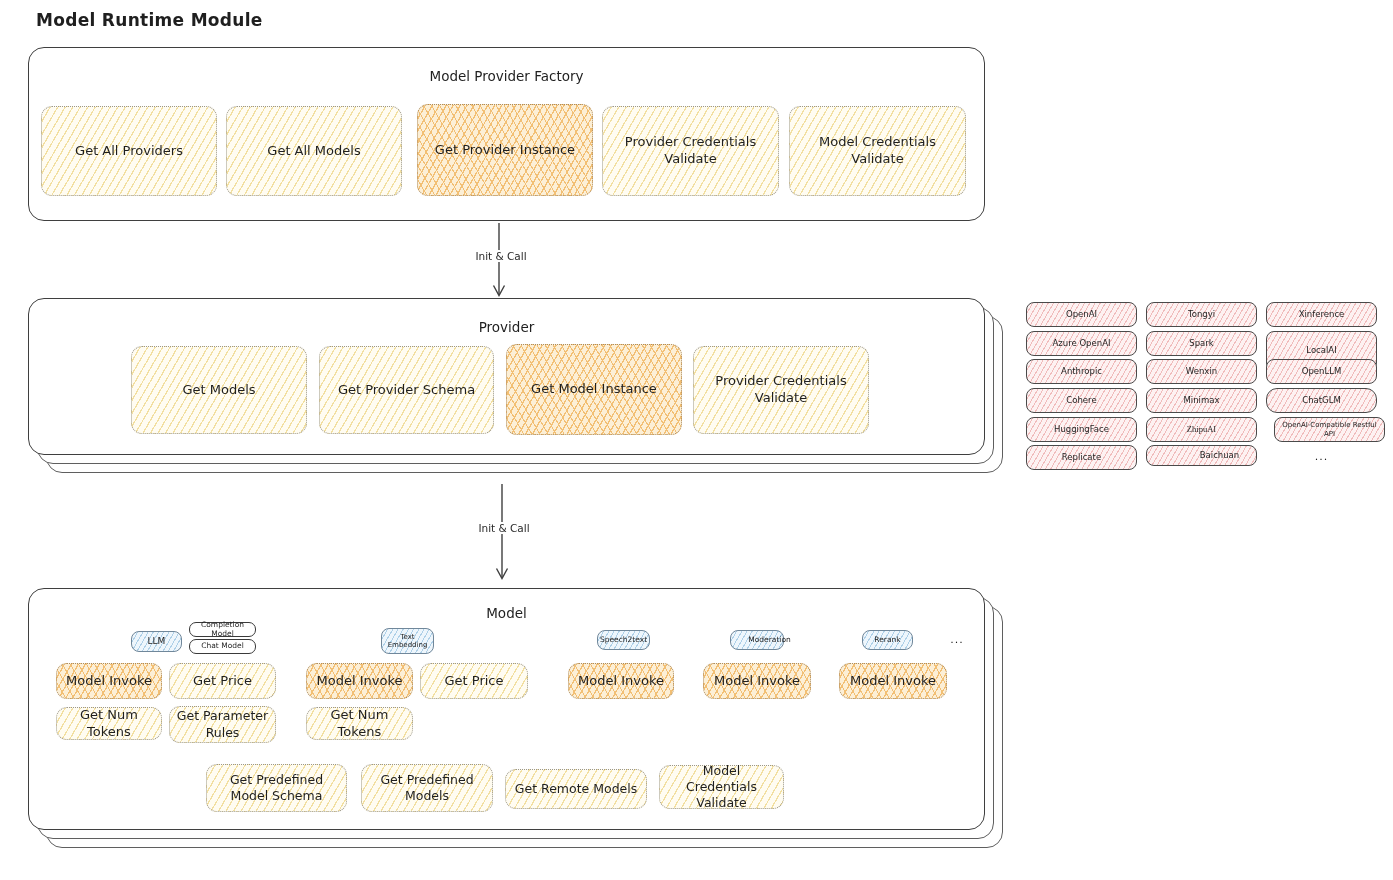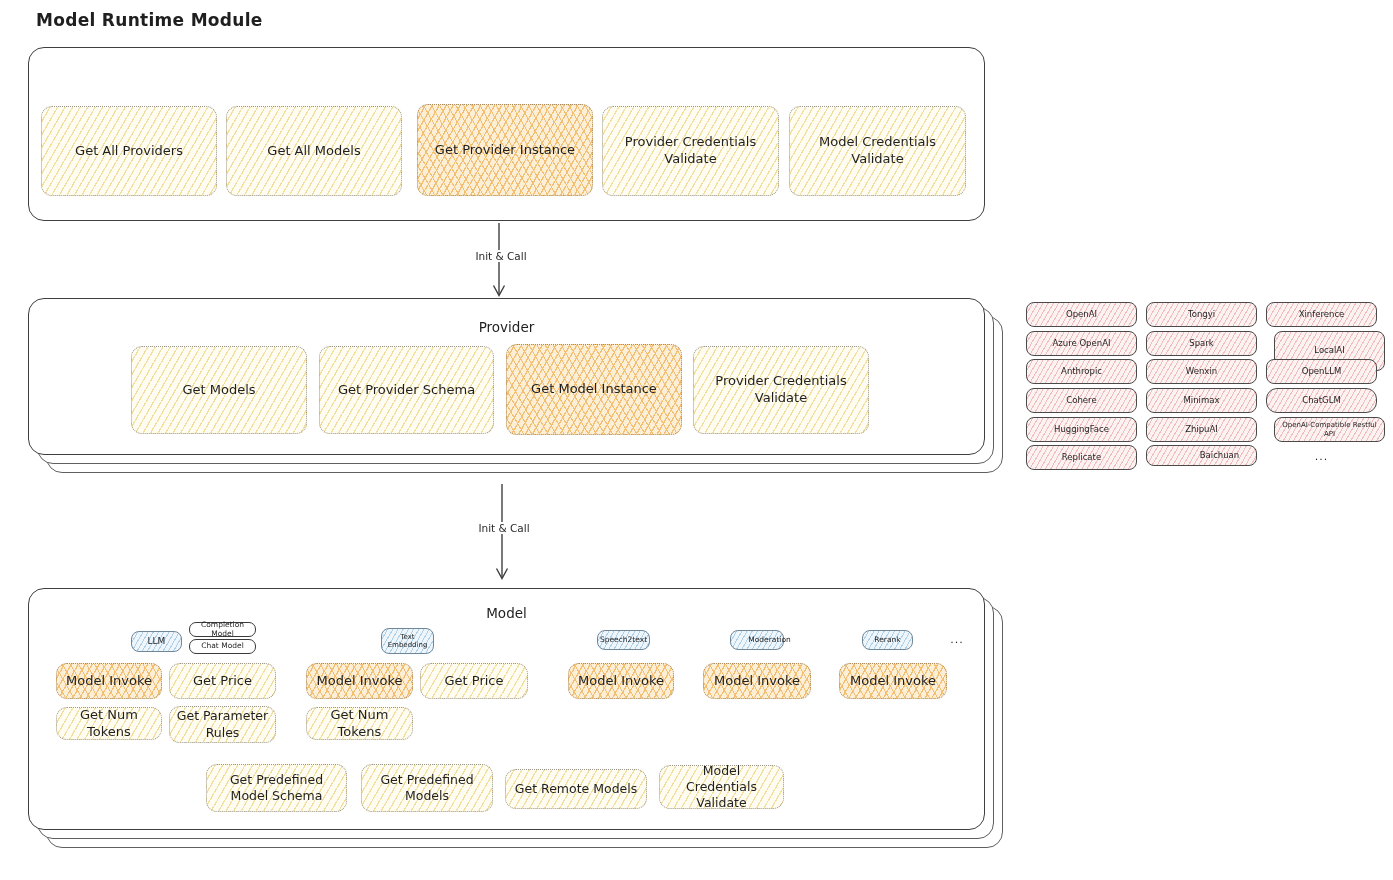"Model Provider Factory" div.panel-title { html: none -> <div>Model Provider Factory</div> }
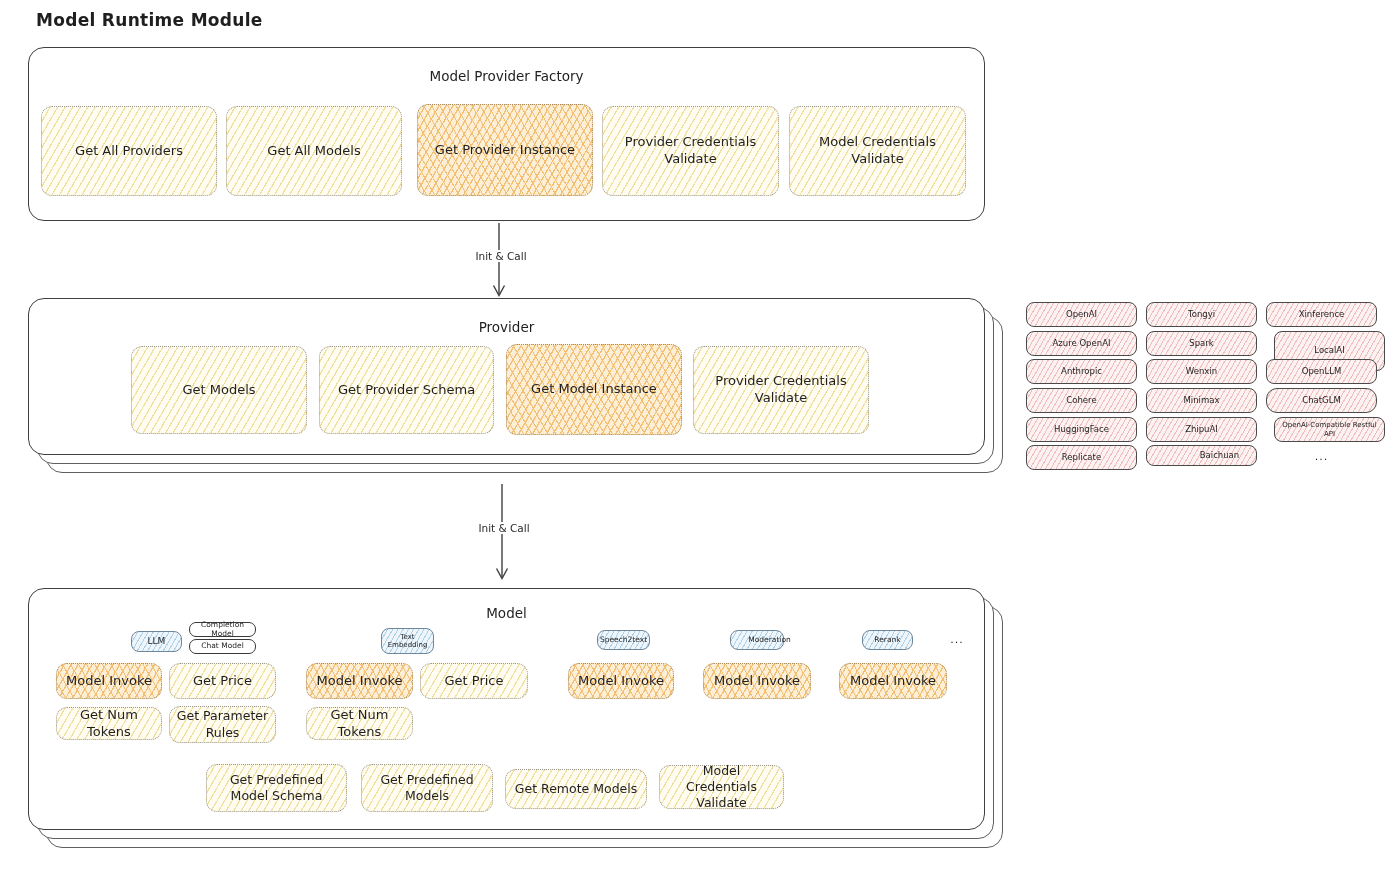"LocalAI" div.pill { margin-left: 8px -> none }
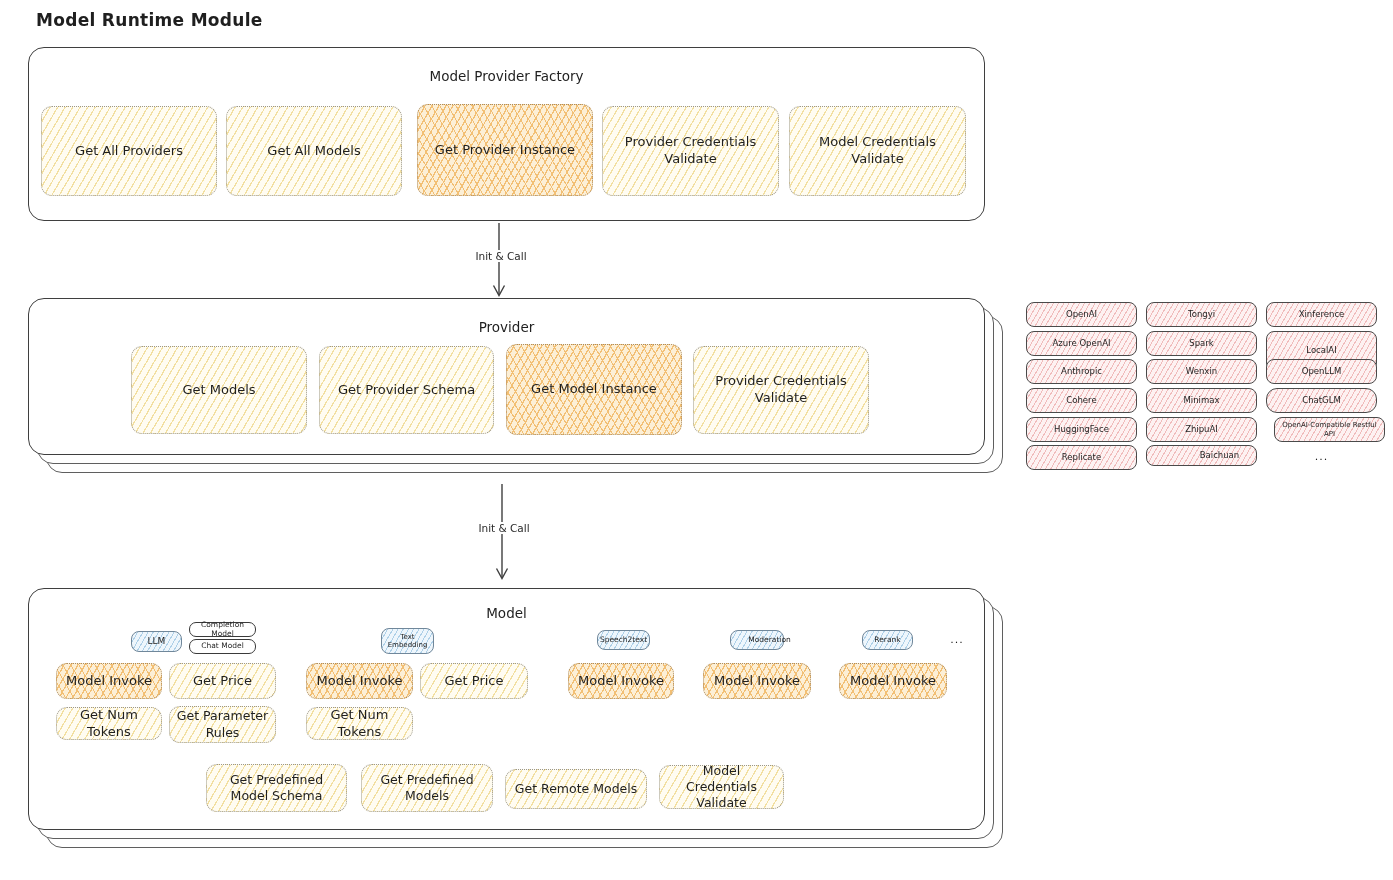"ZhipuAI" div.pill { font-family: none -> Liberation Serif, serif }
